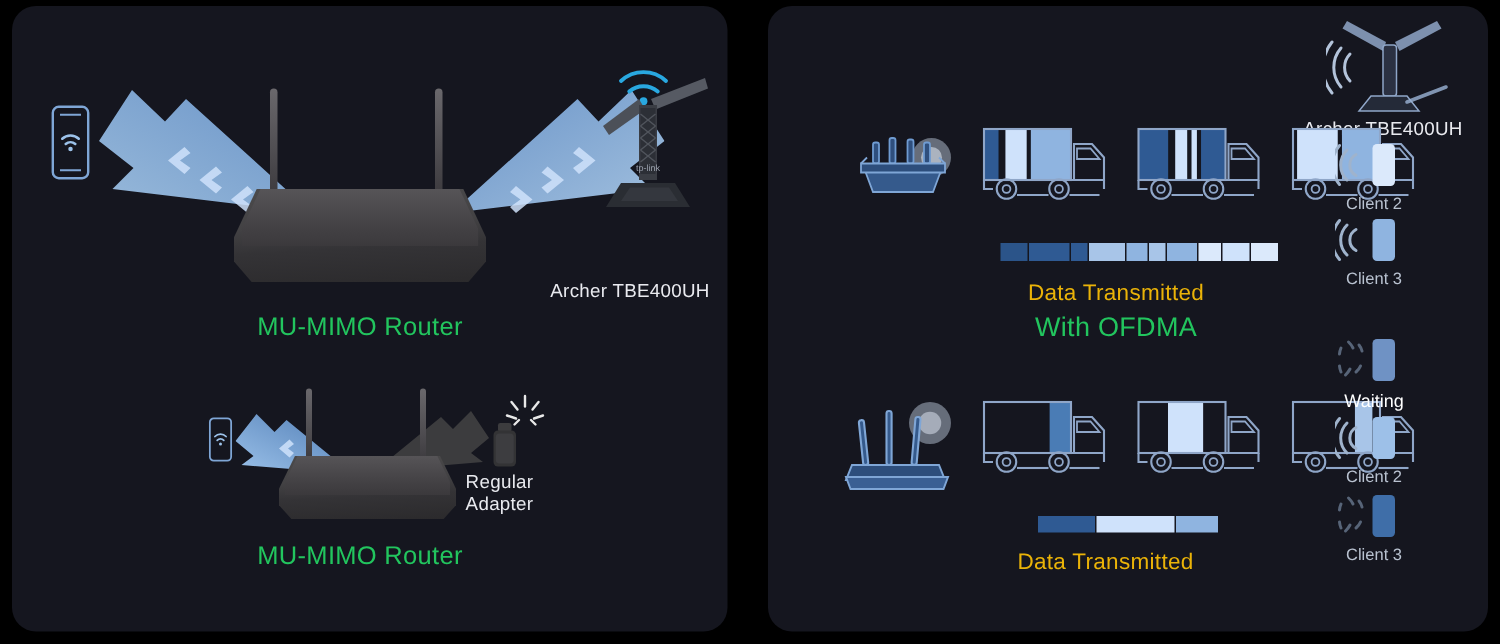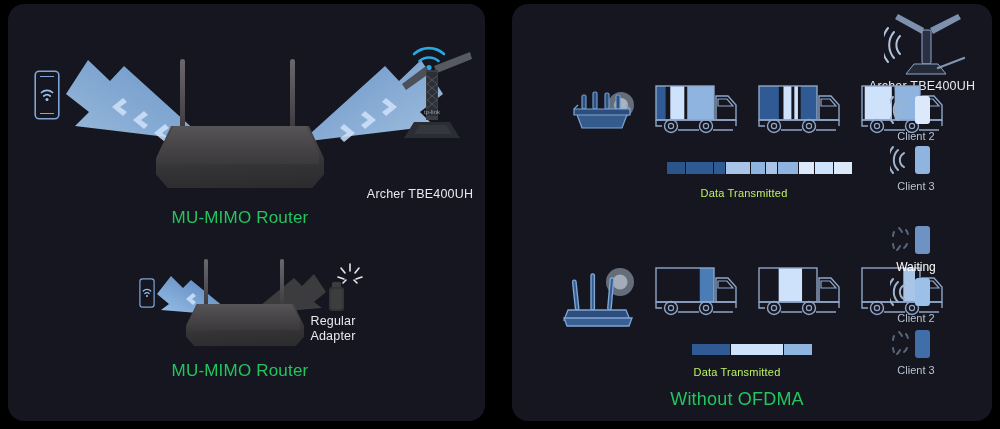"Data Transmitted" .lbl-dim { color: #bef264 -> #eab308; font-size: 11px -> 15px }
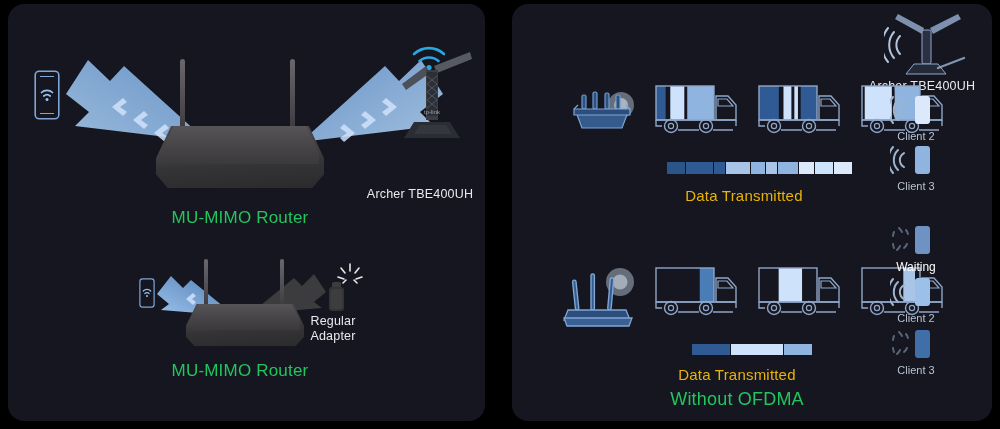"With OFDMA" div.lbl { html: none -> <div>With OFDMA</div> }
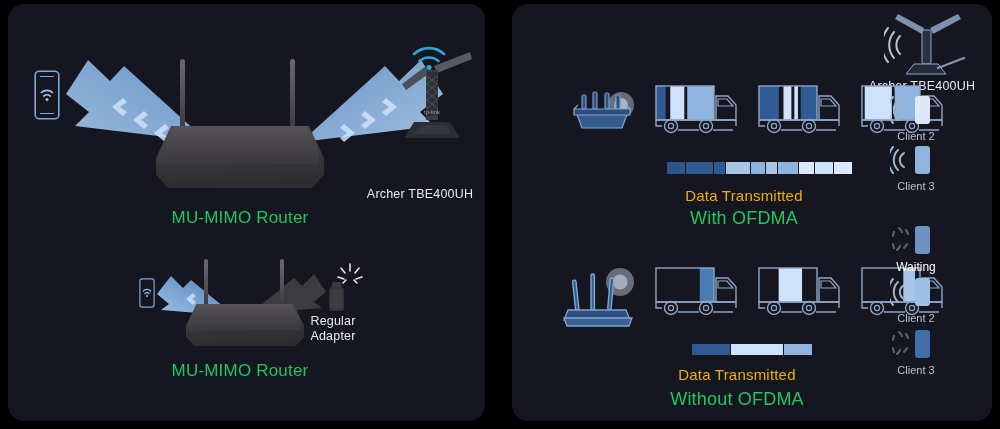"Without OFDMA" div.lbl { html: <div>Without OFDMA</div> -> none }
